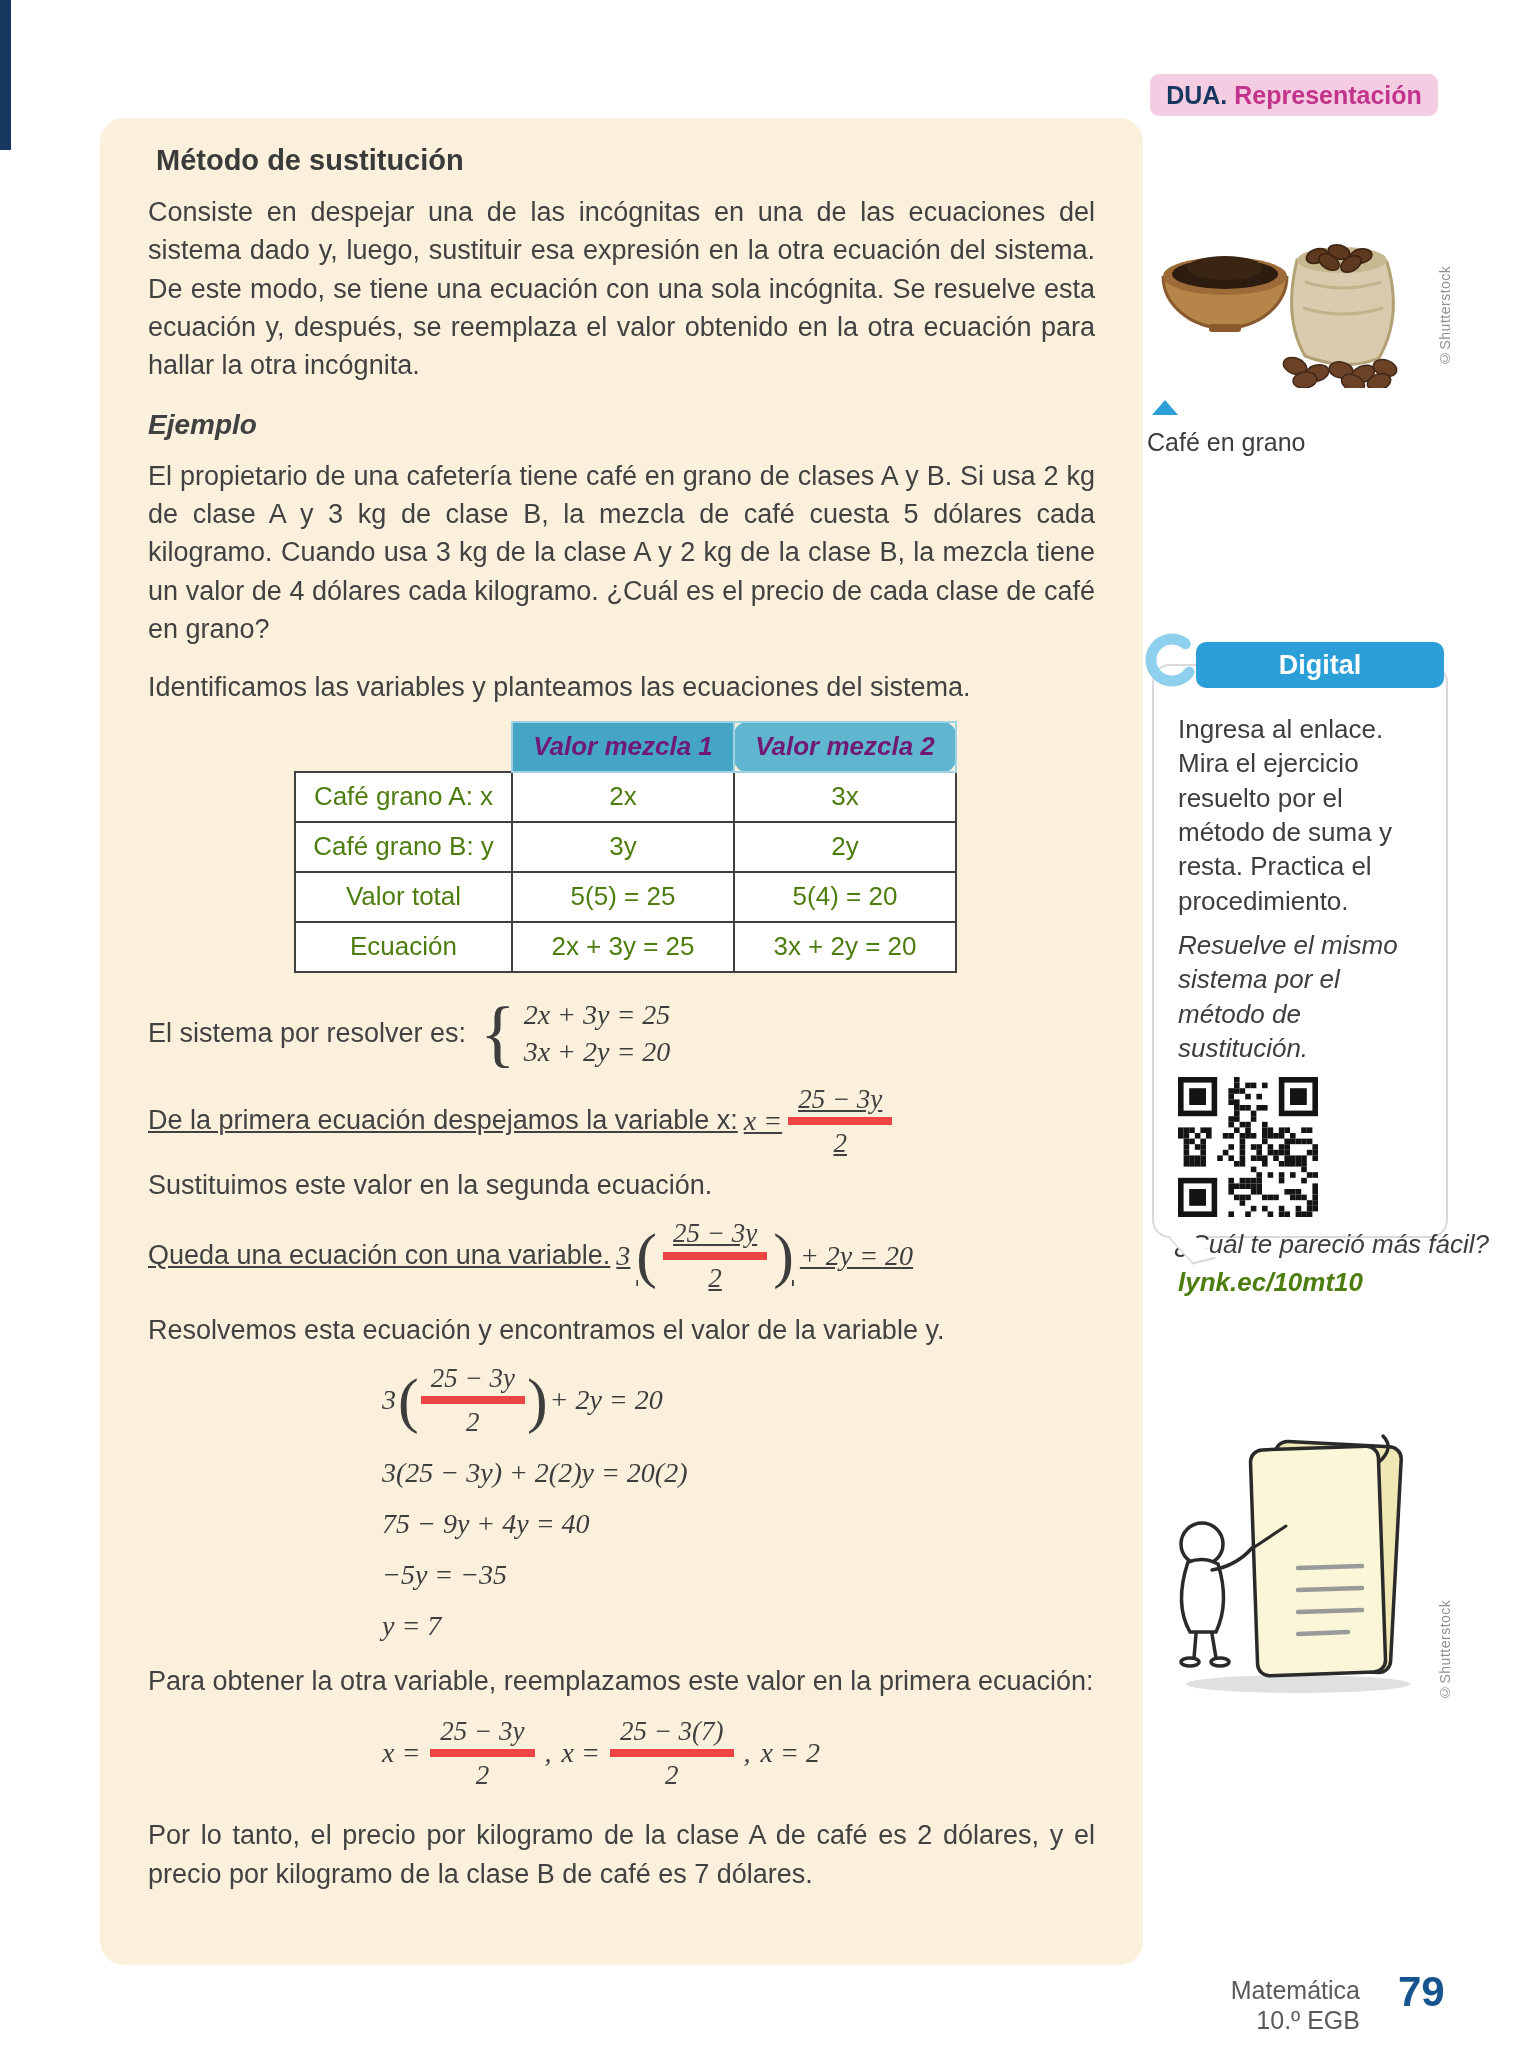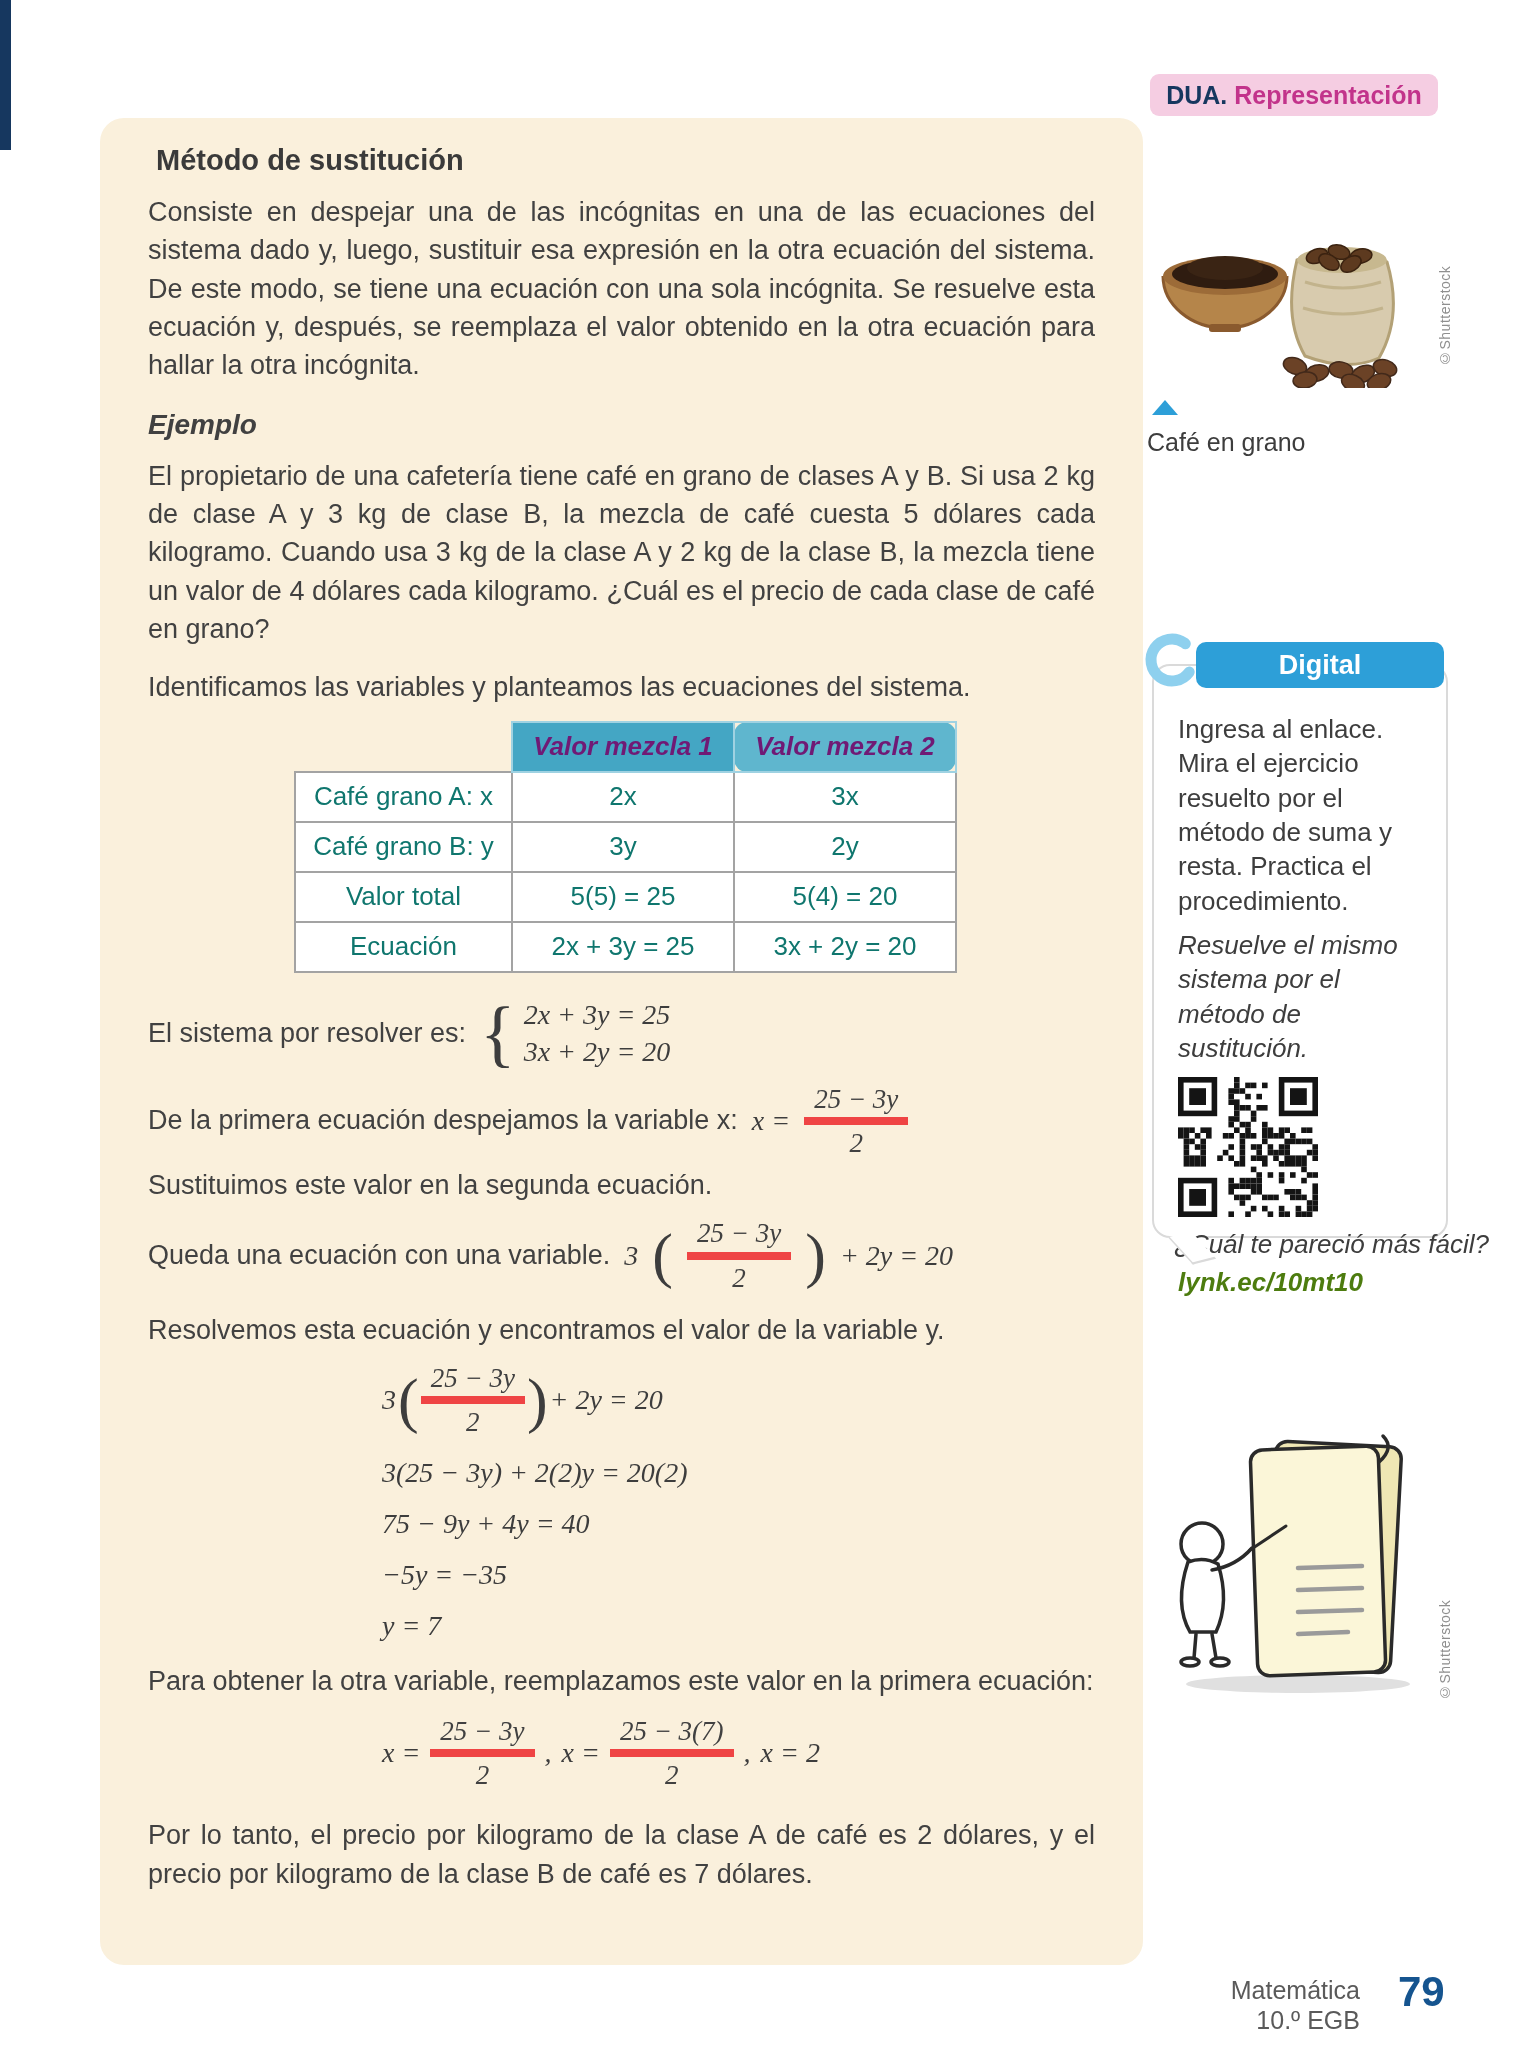"Café grano A: x" .mix-table td { border: 2px solid #a3a3a3 -> 2px solid #404040; color: #0f766e -> #4d7c0f }
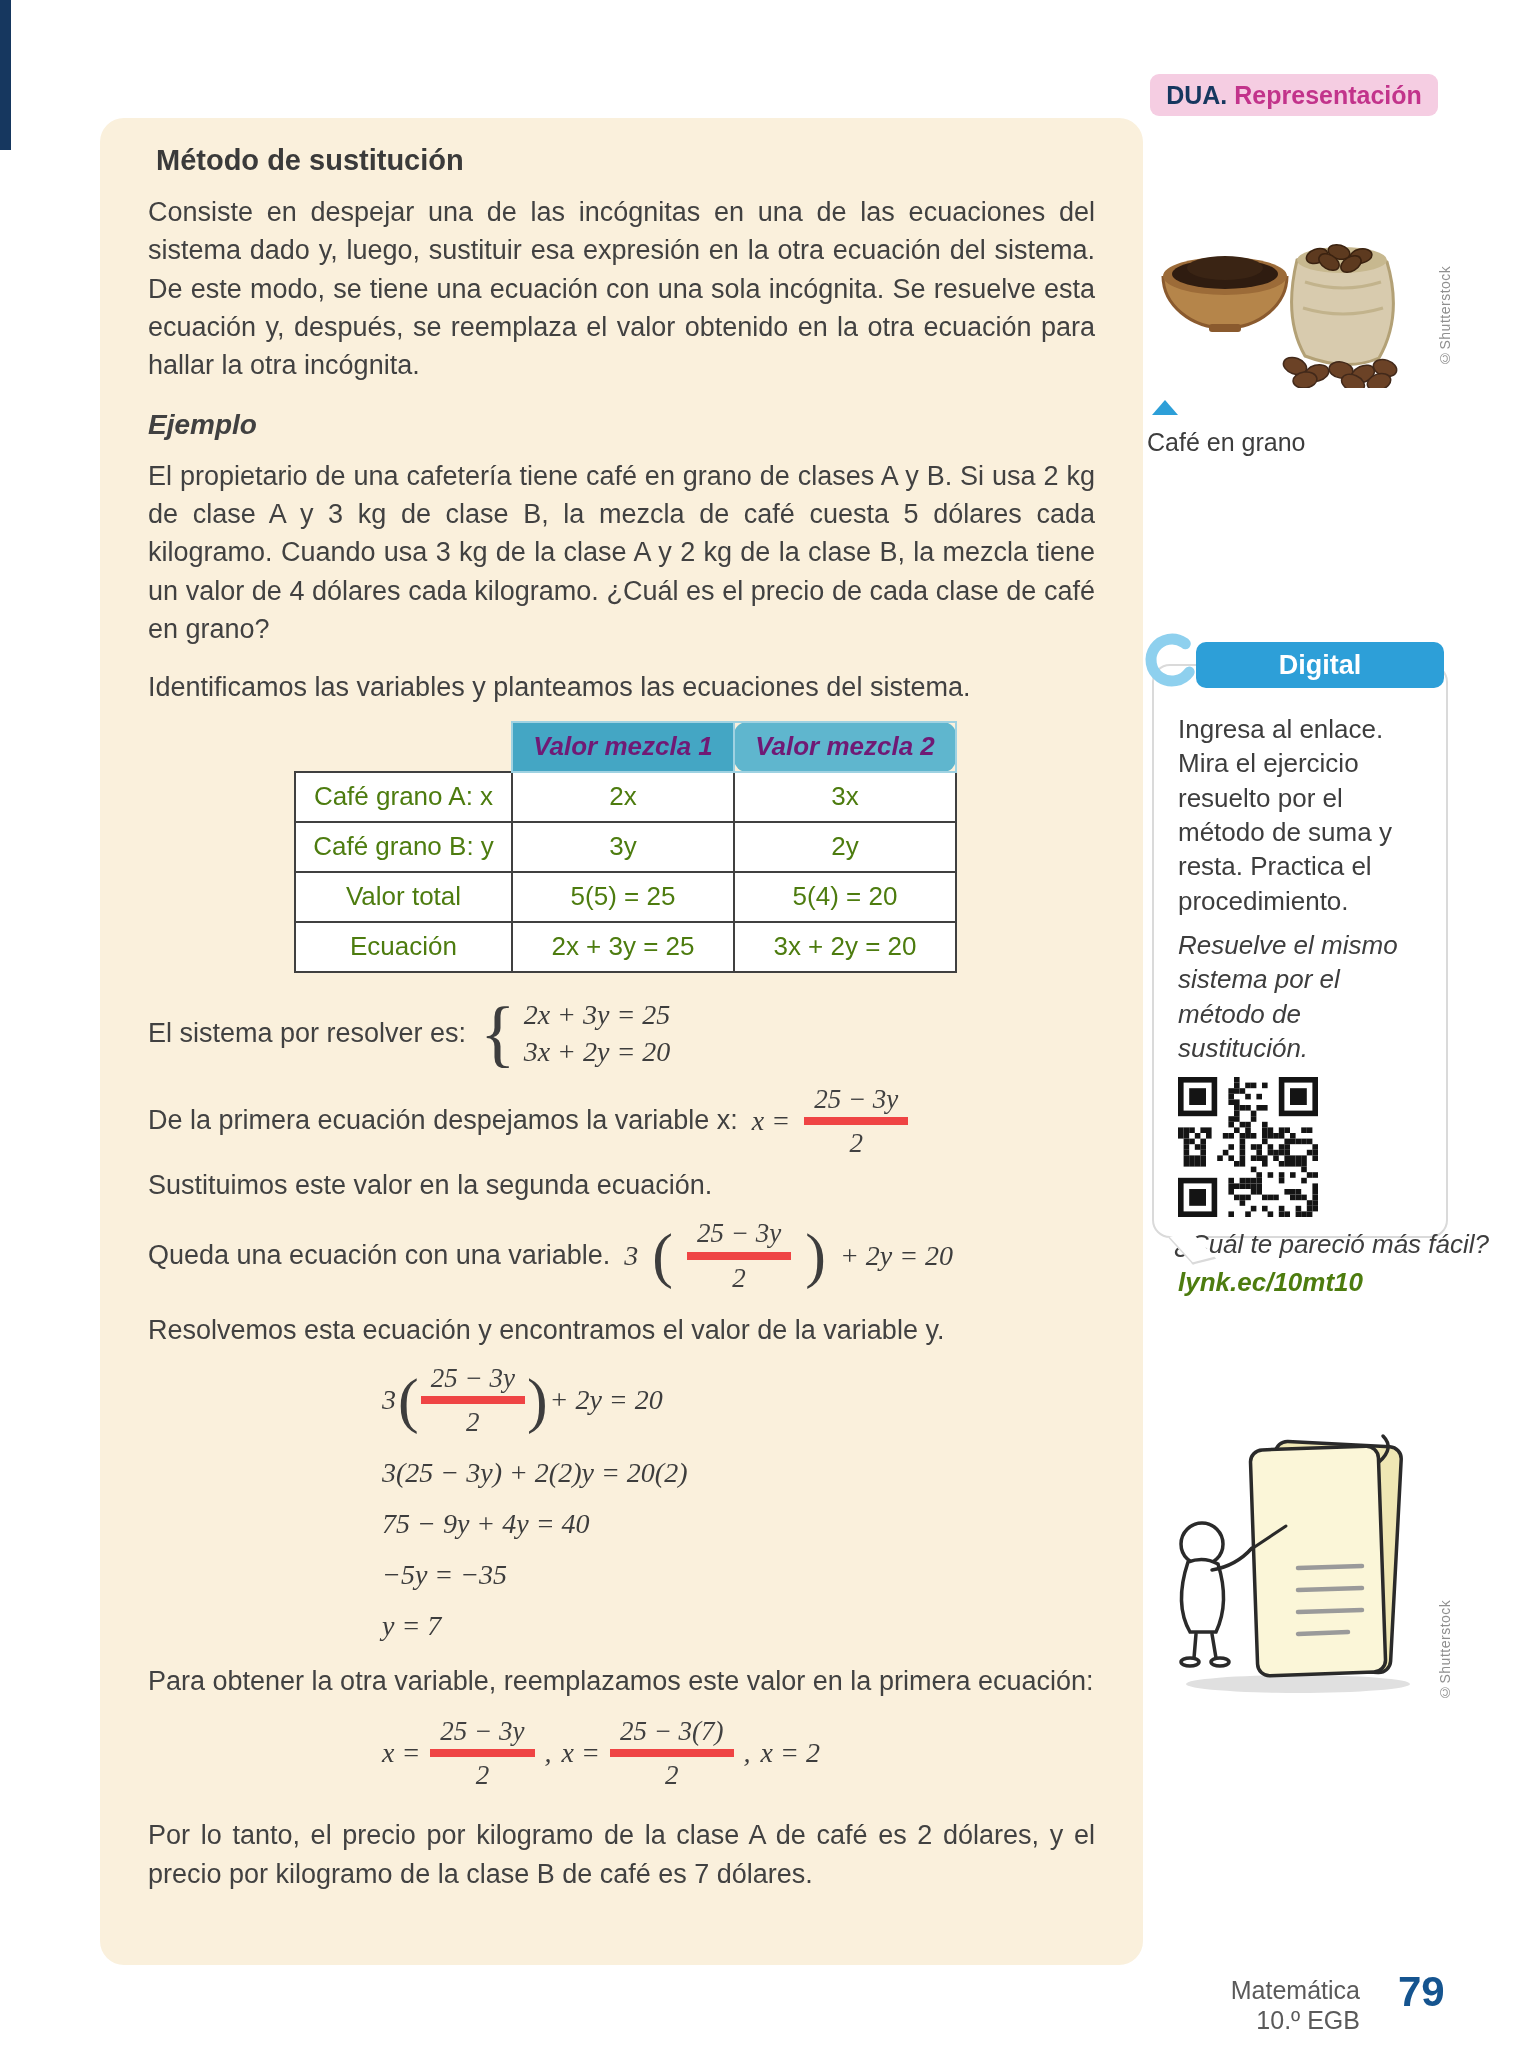"De la primera ecuación despejamos" .inline-math-row { gap: 14px -> 6px; text-decoration: none -> underline }
